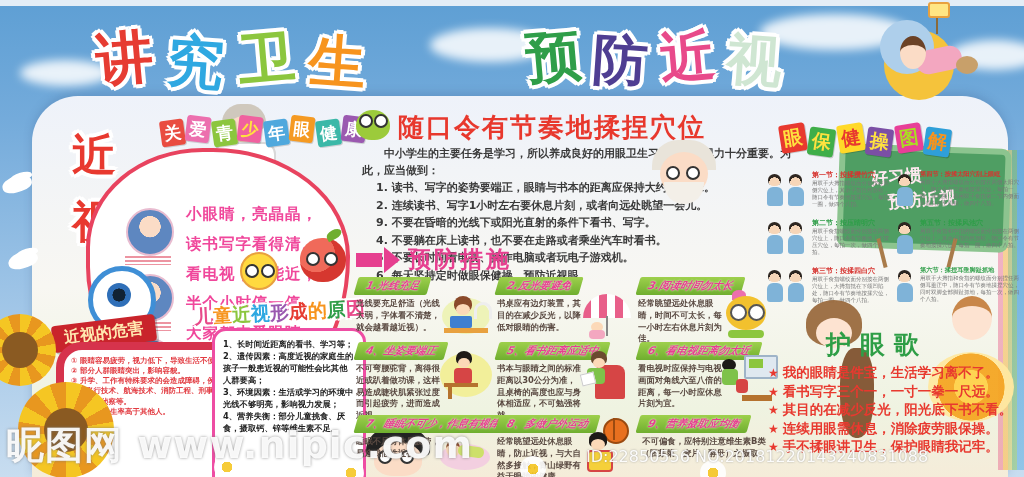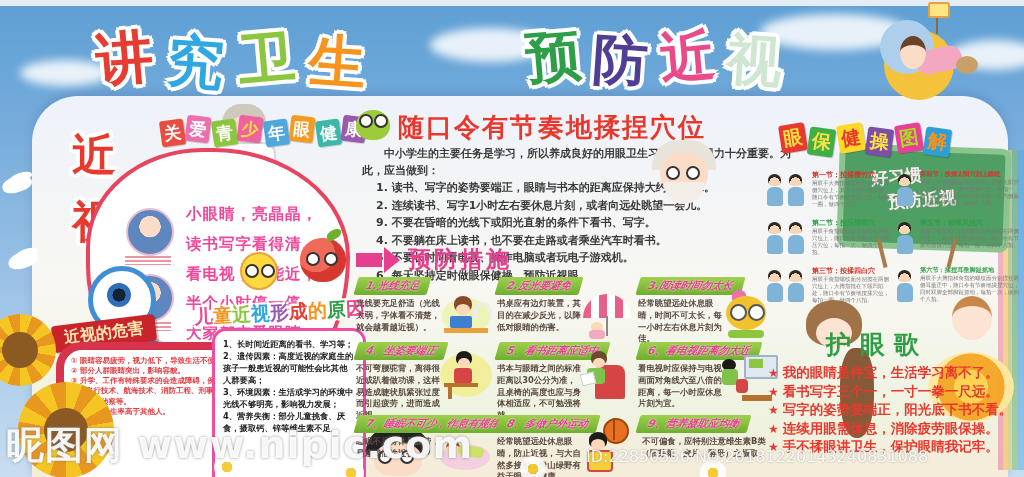"写字的姿势要端正，阳光底下书不看。" span.ltx { text: 写字的姿势要端正 -> 其目的在减少反光 }
